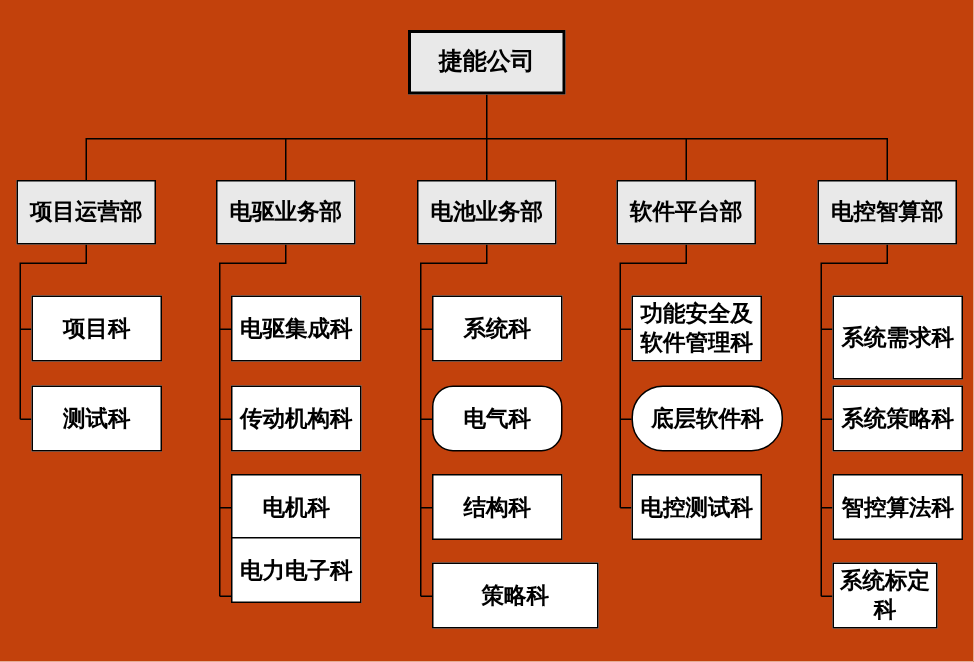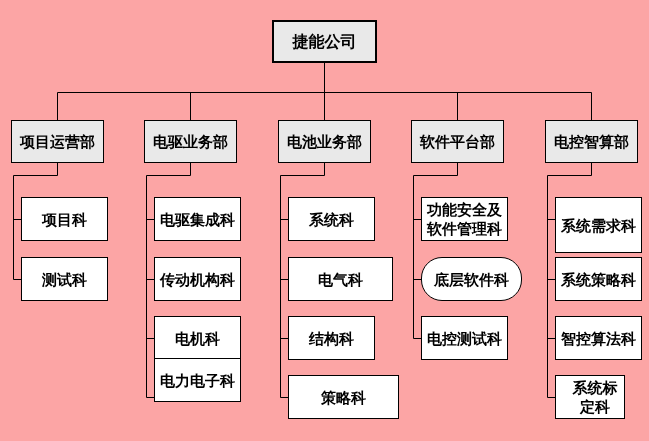"捷能公司" .canvas { background: #fca5a5 -> #c2410c }
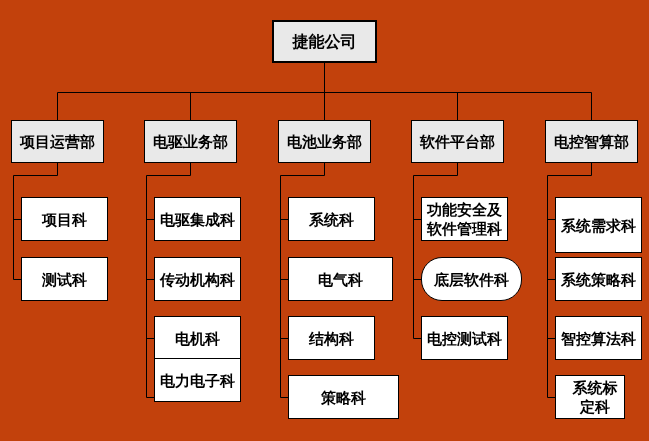"电气科" div.box { border-radius: none -> 14px; width: 105px -> 87px }
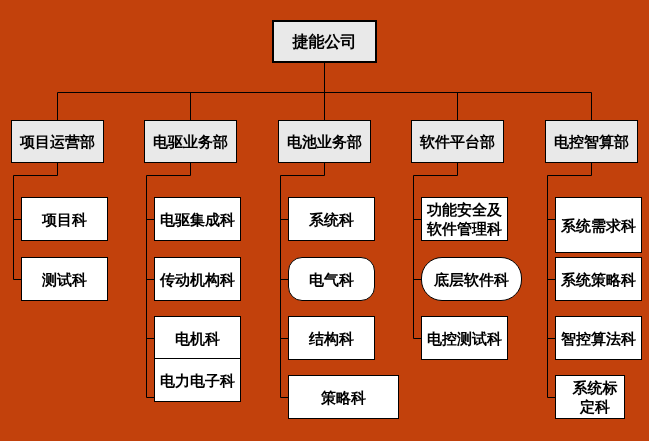"系统标定科" div.box { padding-left: 12px -> none }
